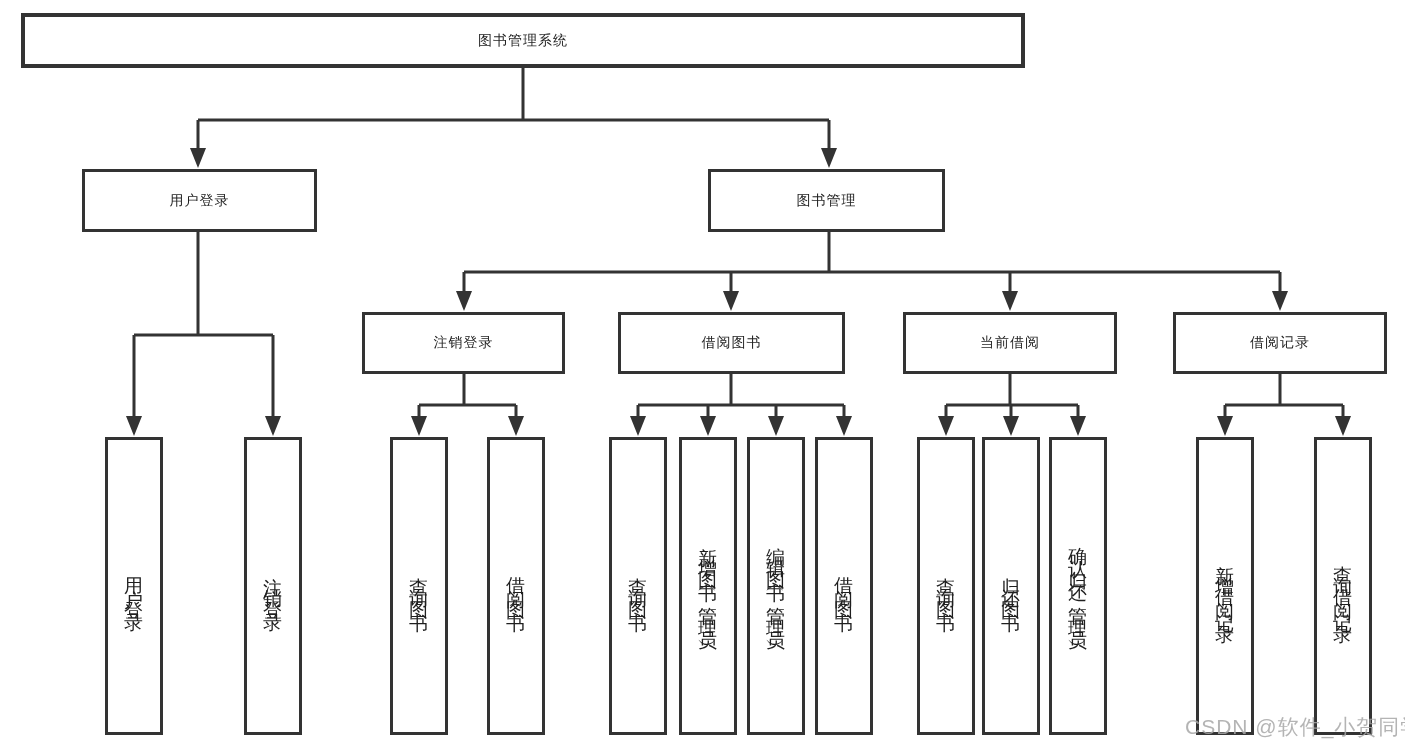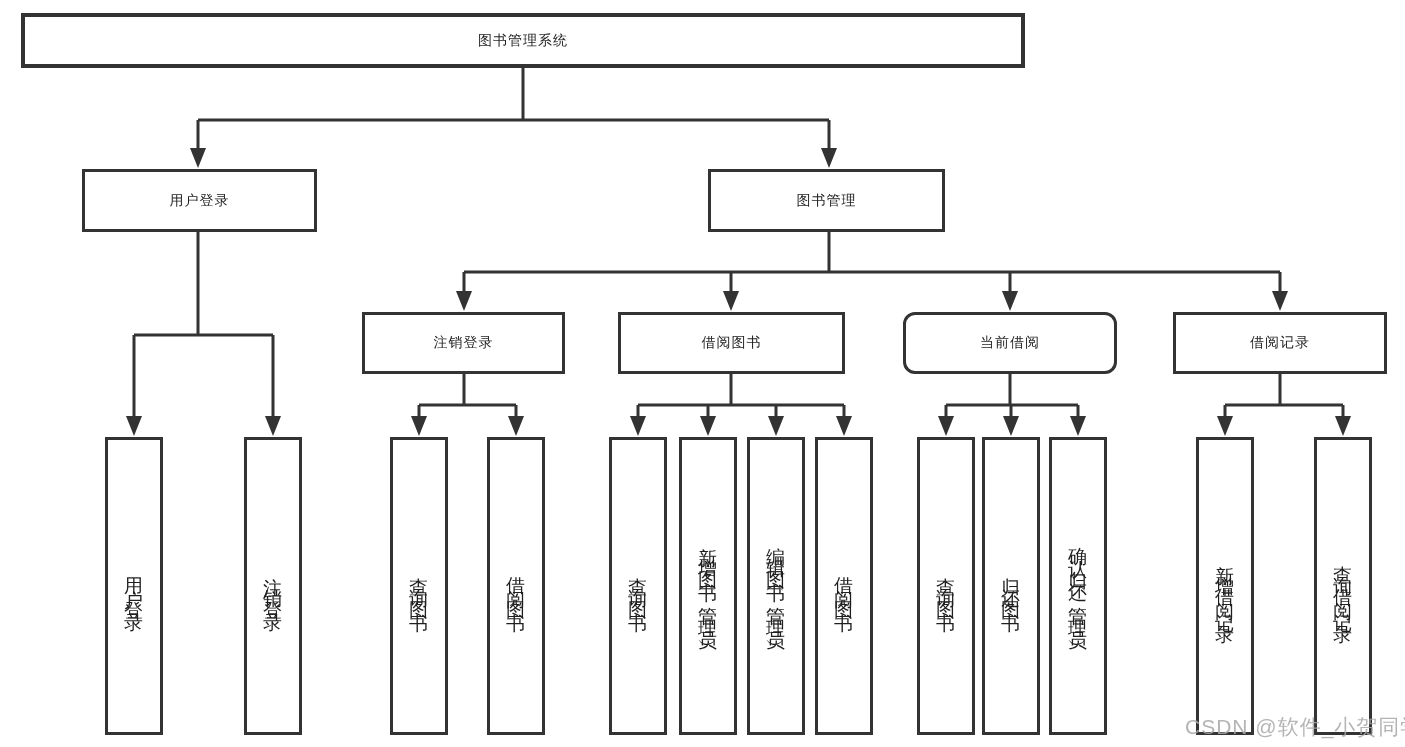"当前借阅" div.box { border-radius: 12px -> none }
